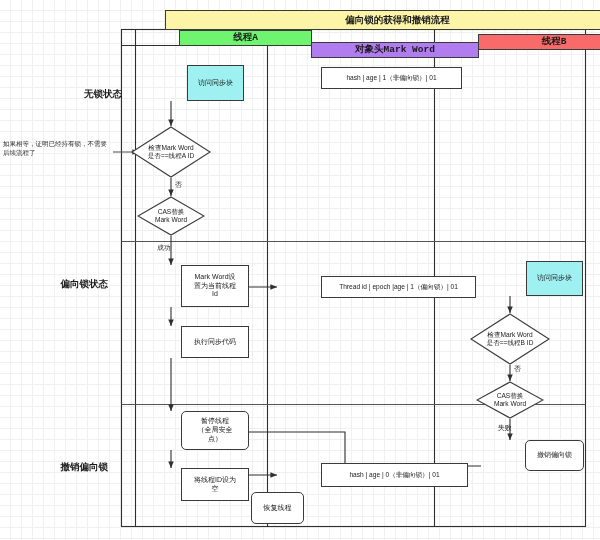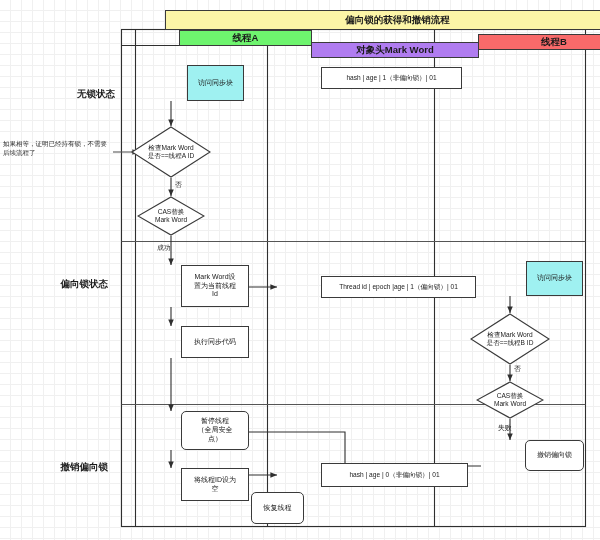"线程A" .lane-head { font-family: none -> Liberation Mono, monospace }
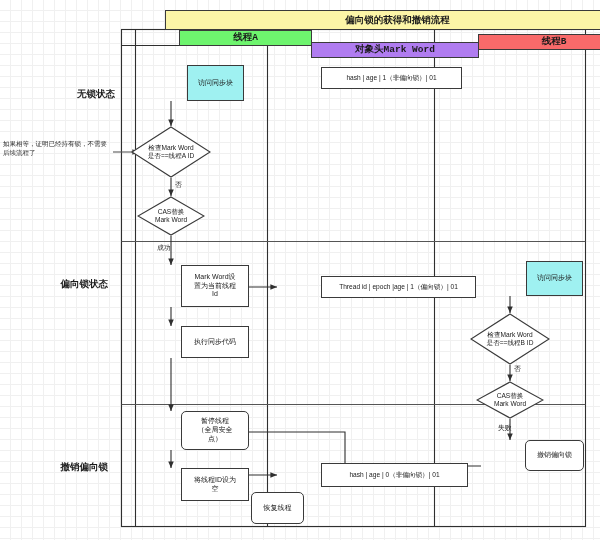"无锁状态" div.rowlabel { left: 7px -> 14px }
